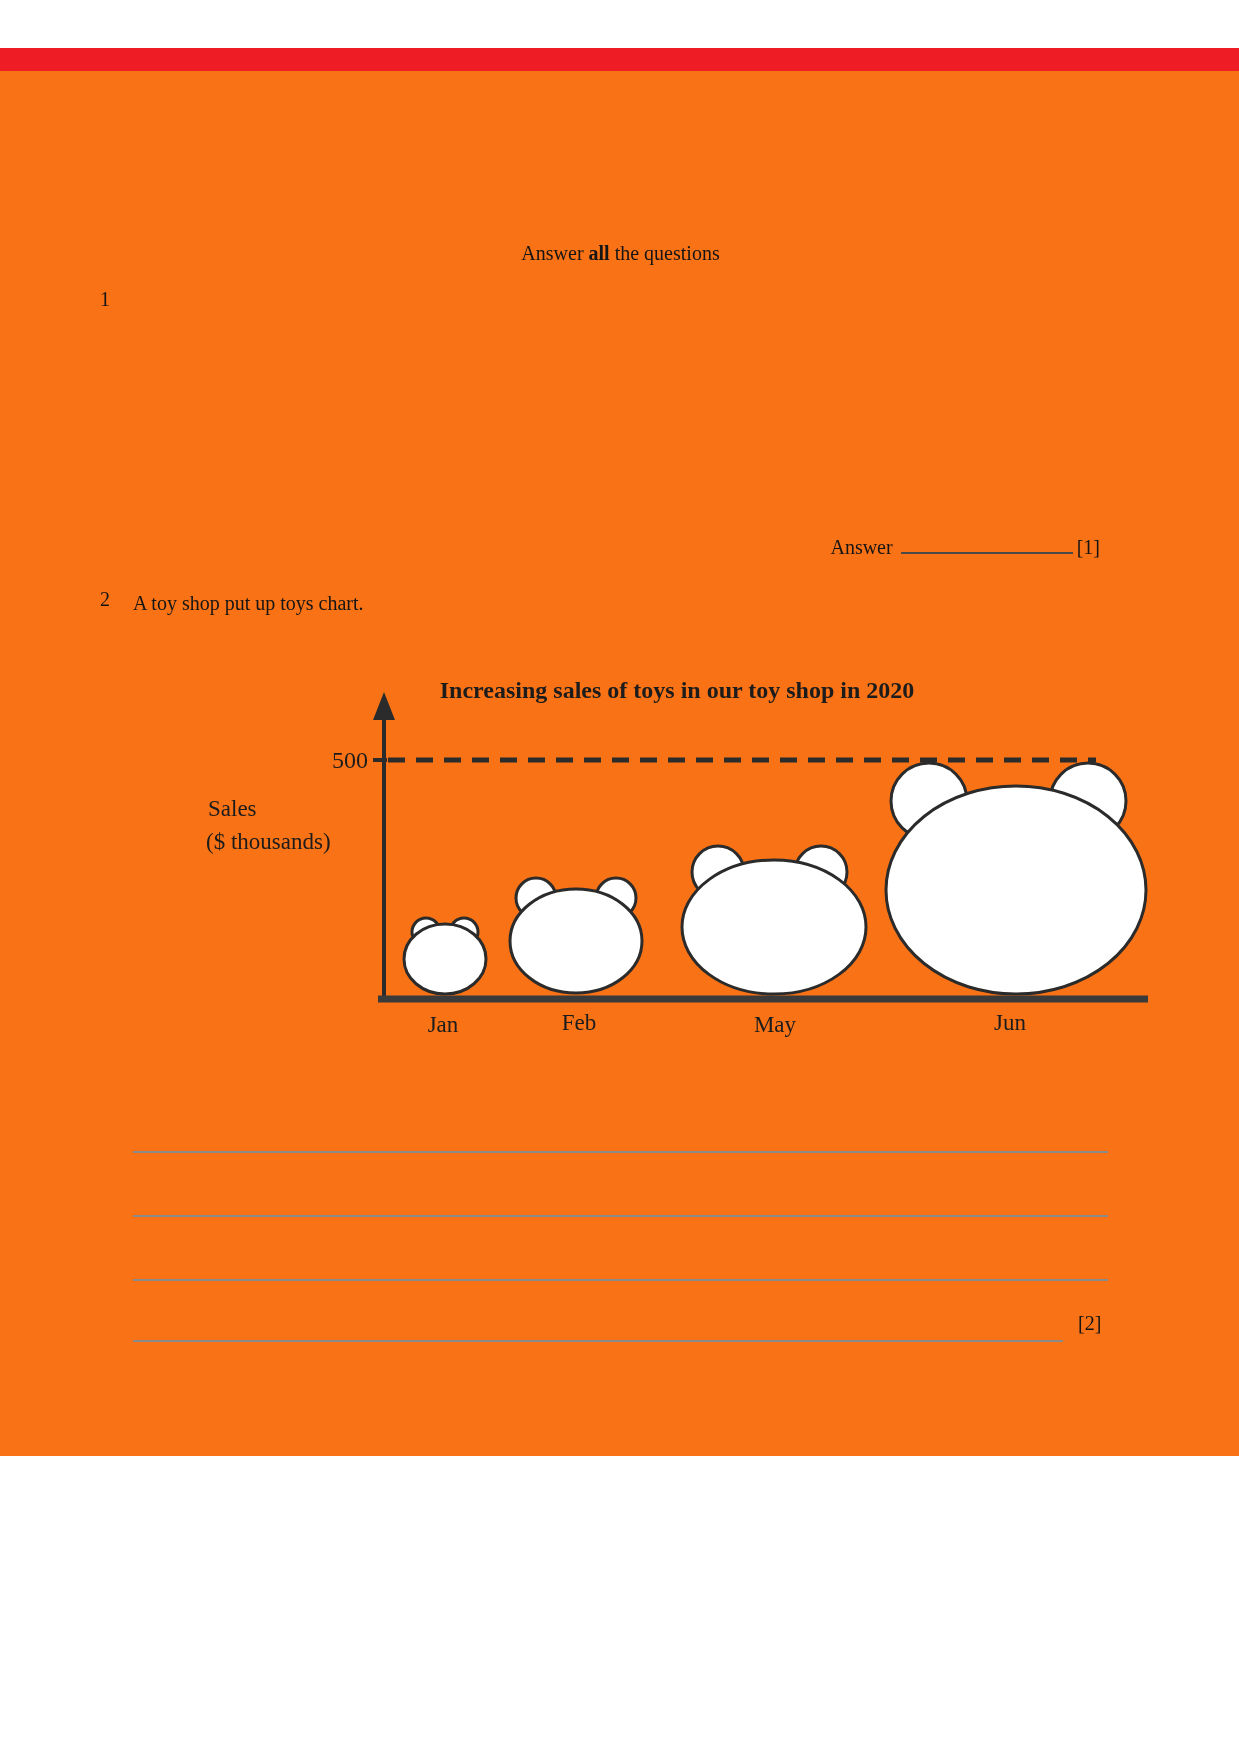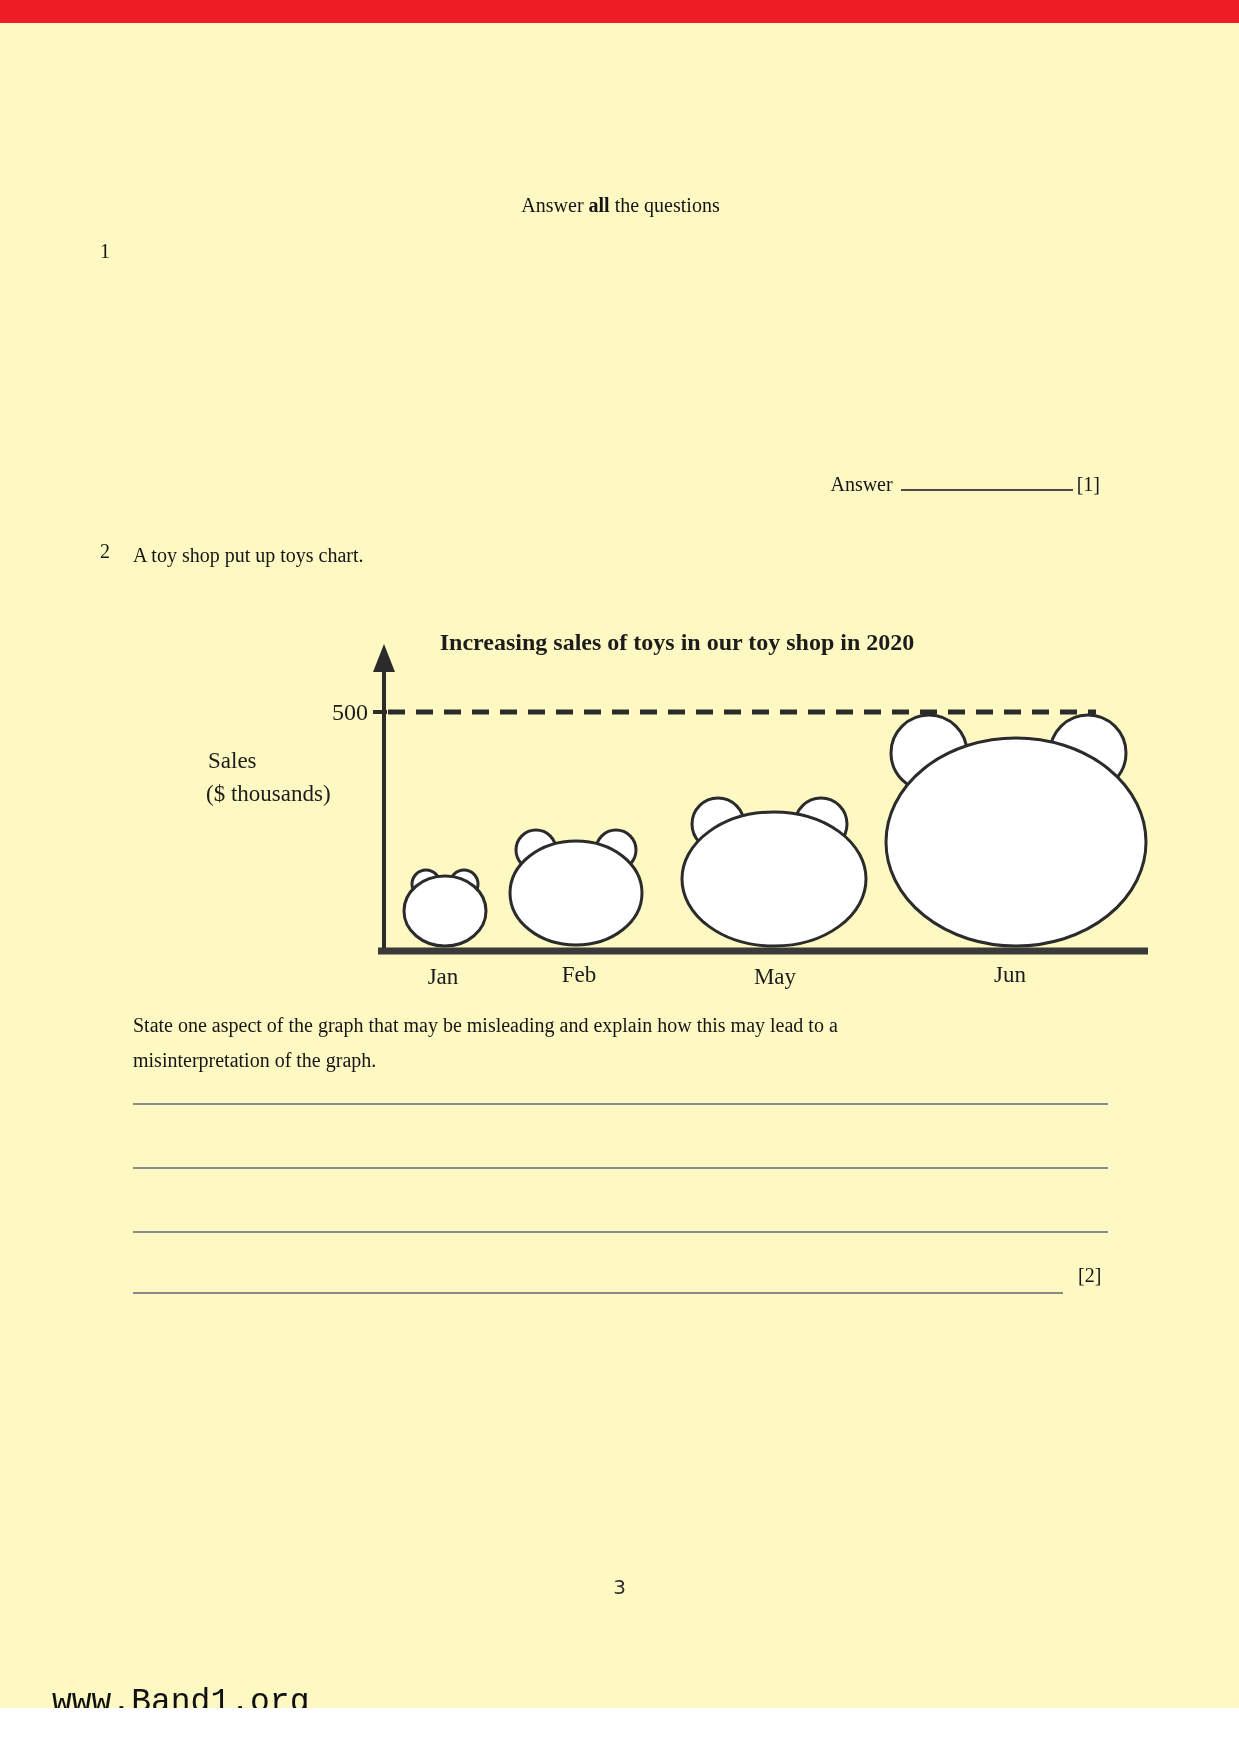"Answer all the questions" .page { background: #fef9c3 -> #f97316; height: 1708px -> 1408px; margin-top: none -> 48px }
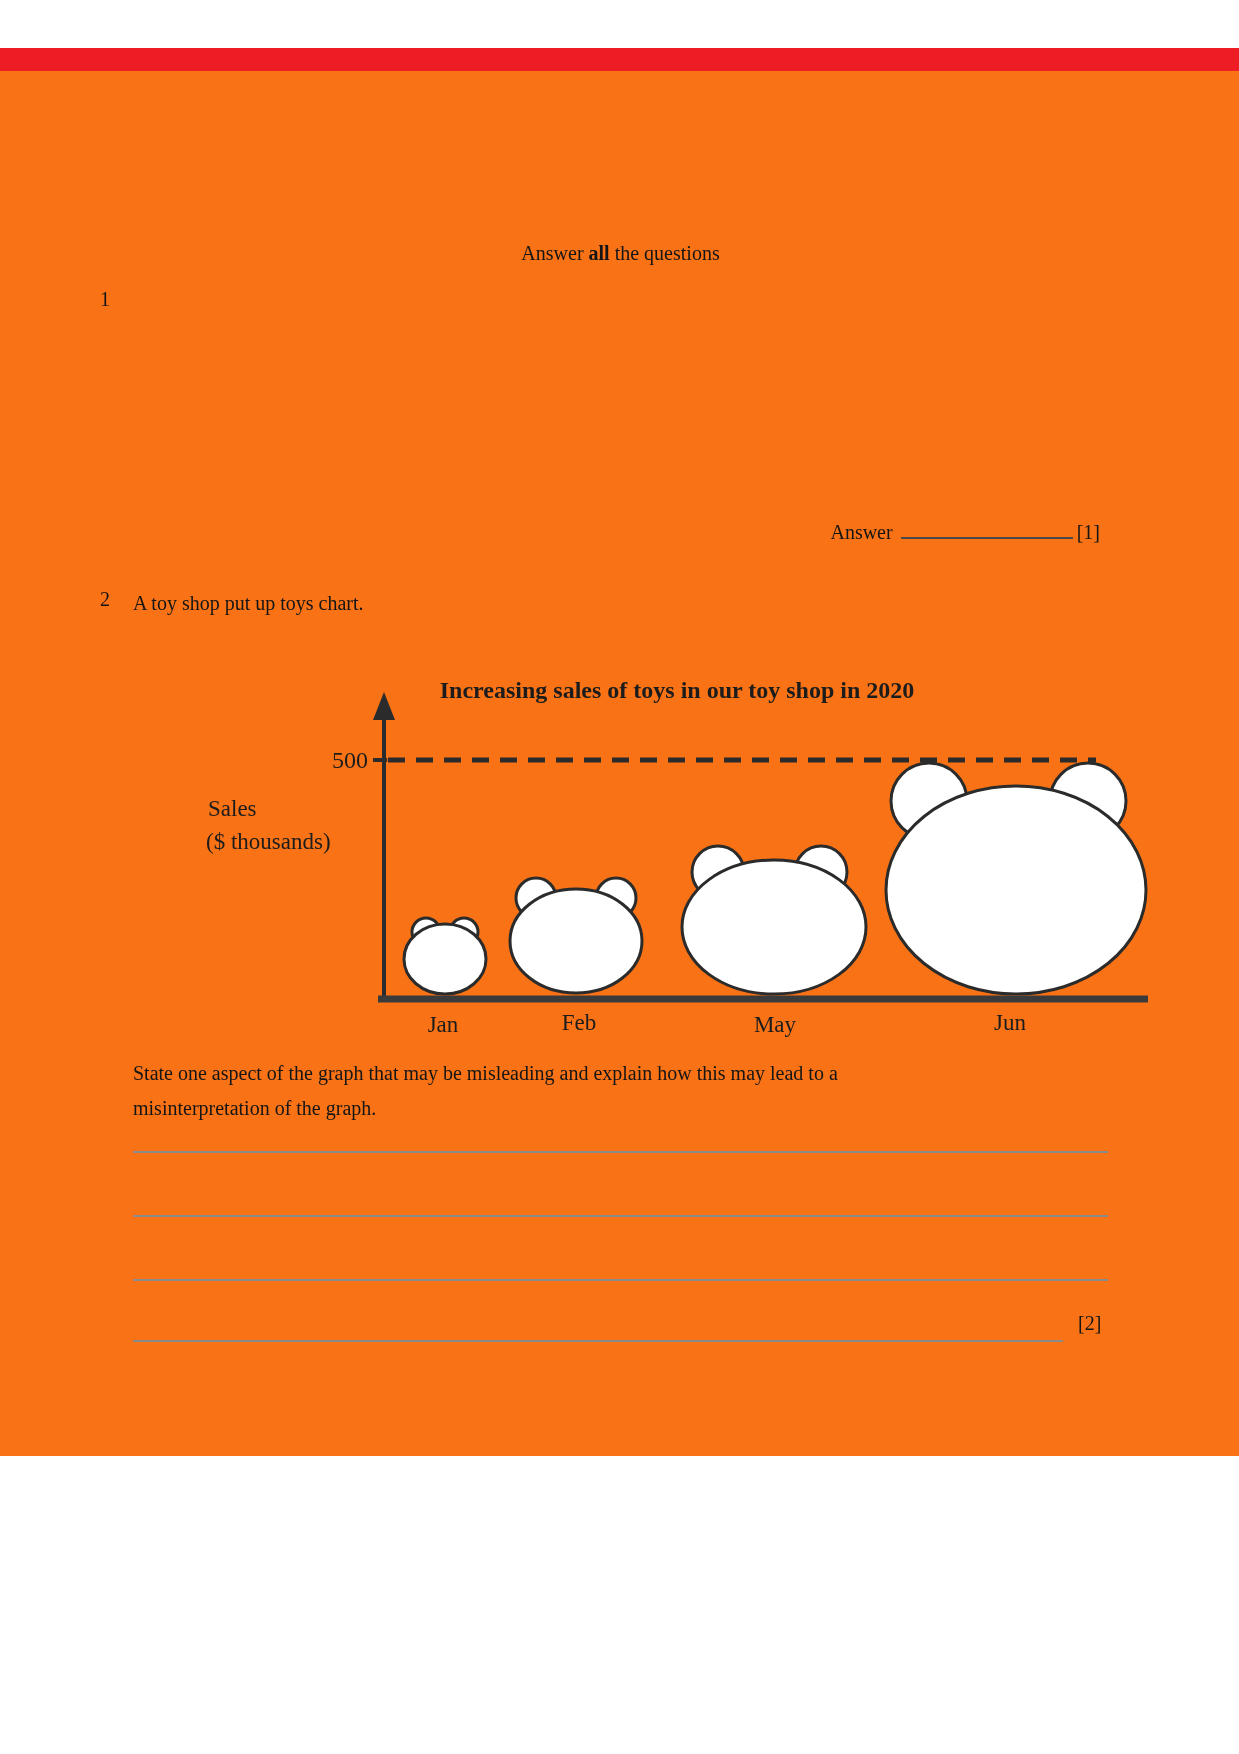"Answer [1]" .answer-row { top: 469px -> 484px }
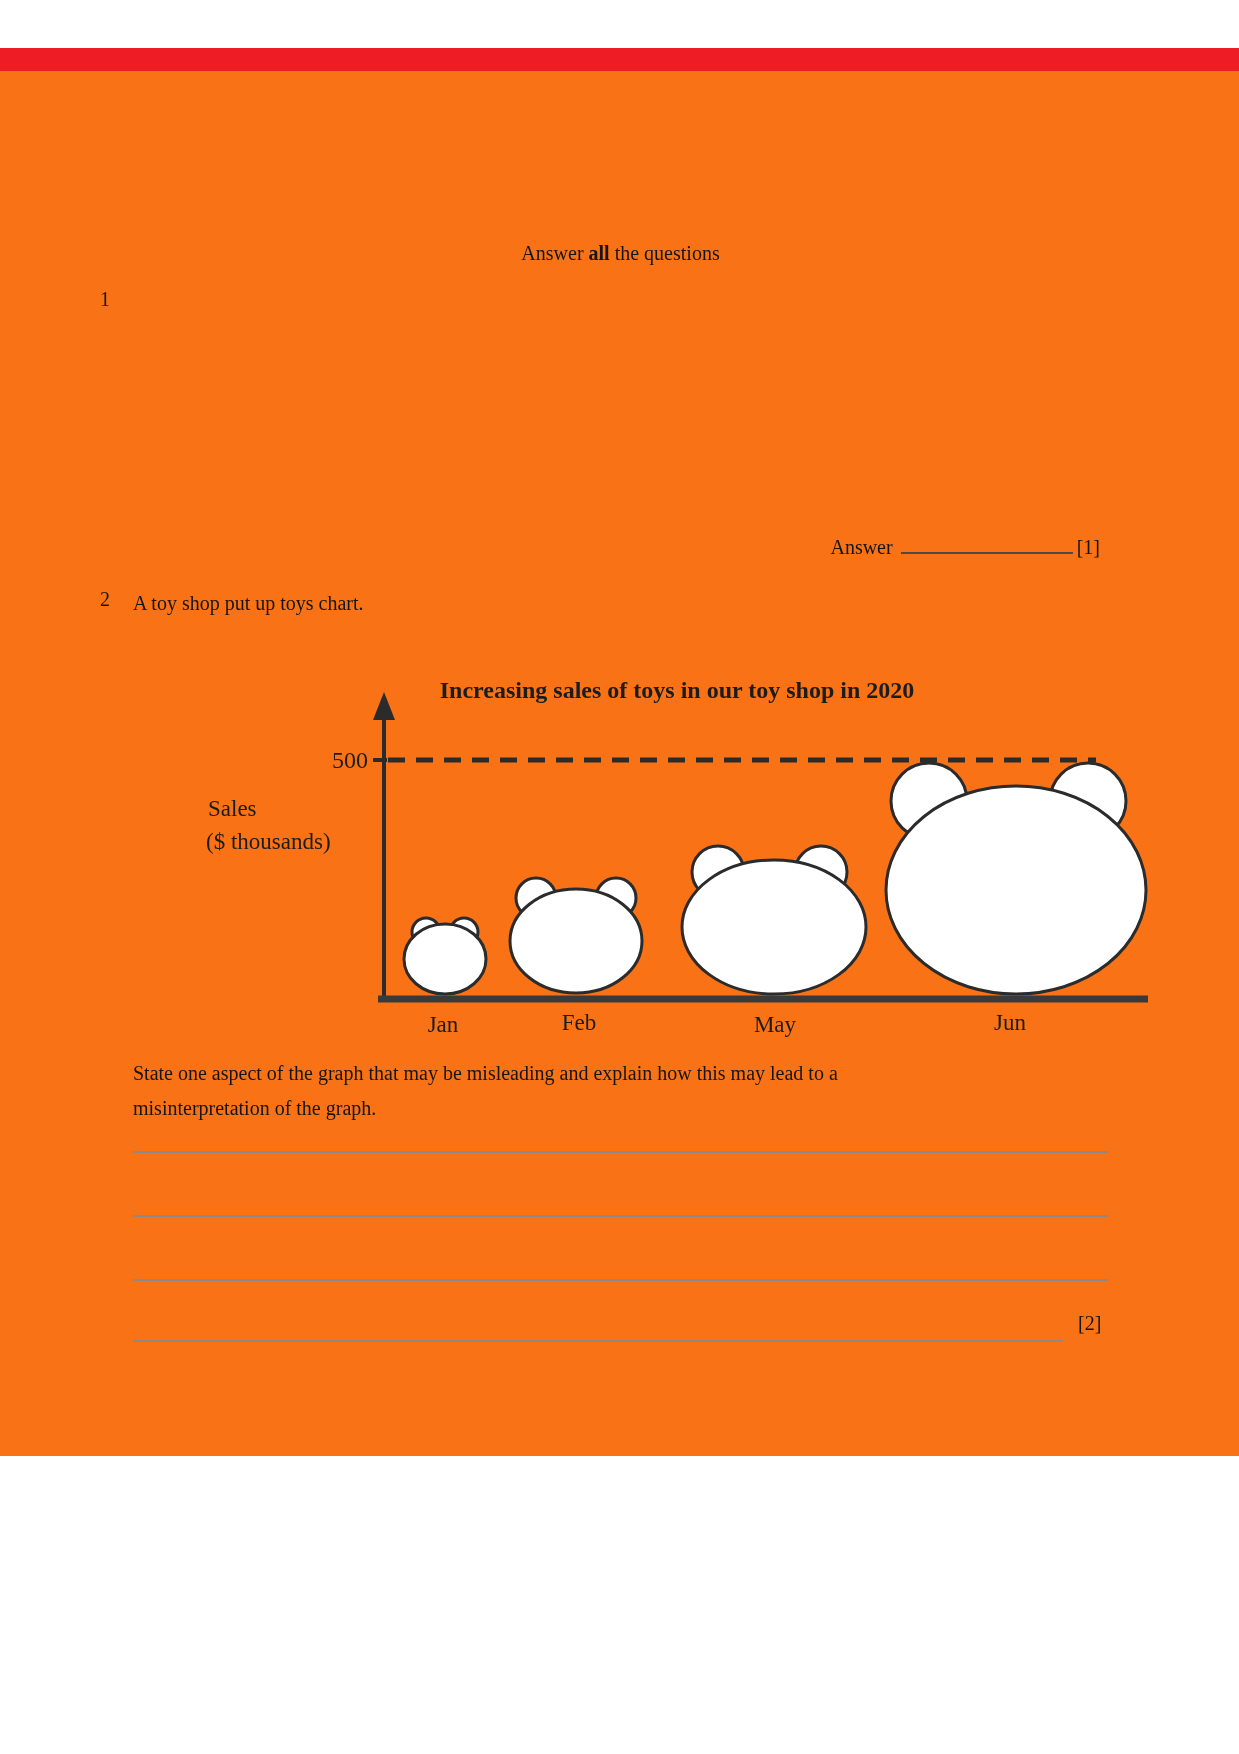"State one aspect of the" div.abs { html: <div> <div>State one aspect of the graph that may be misleading and explain how this may lead to a</div> <div>misinterpretation of the graph.</div> </div> -> none }
